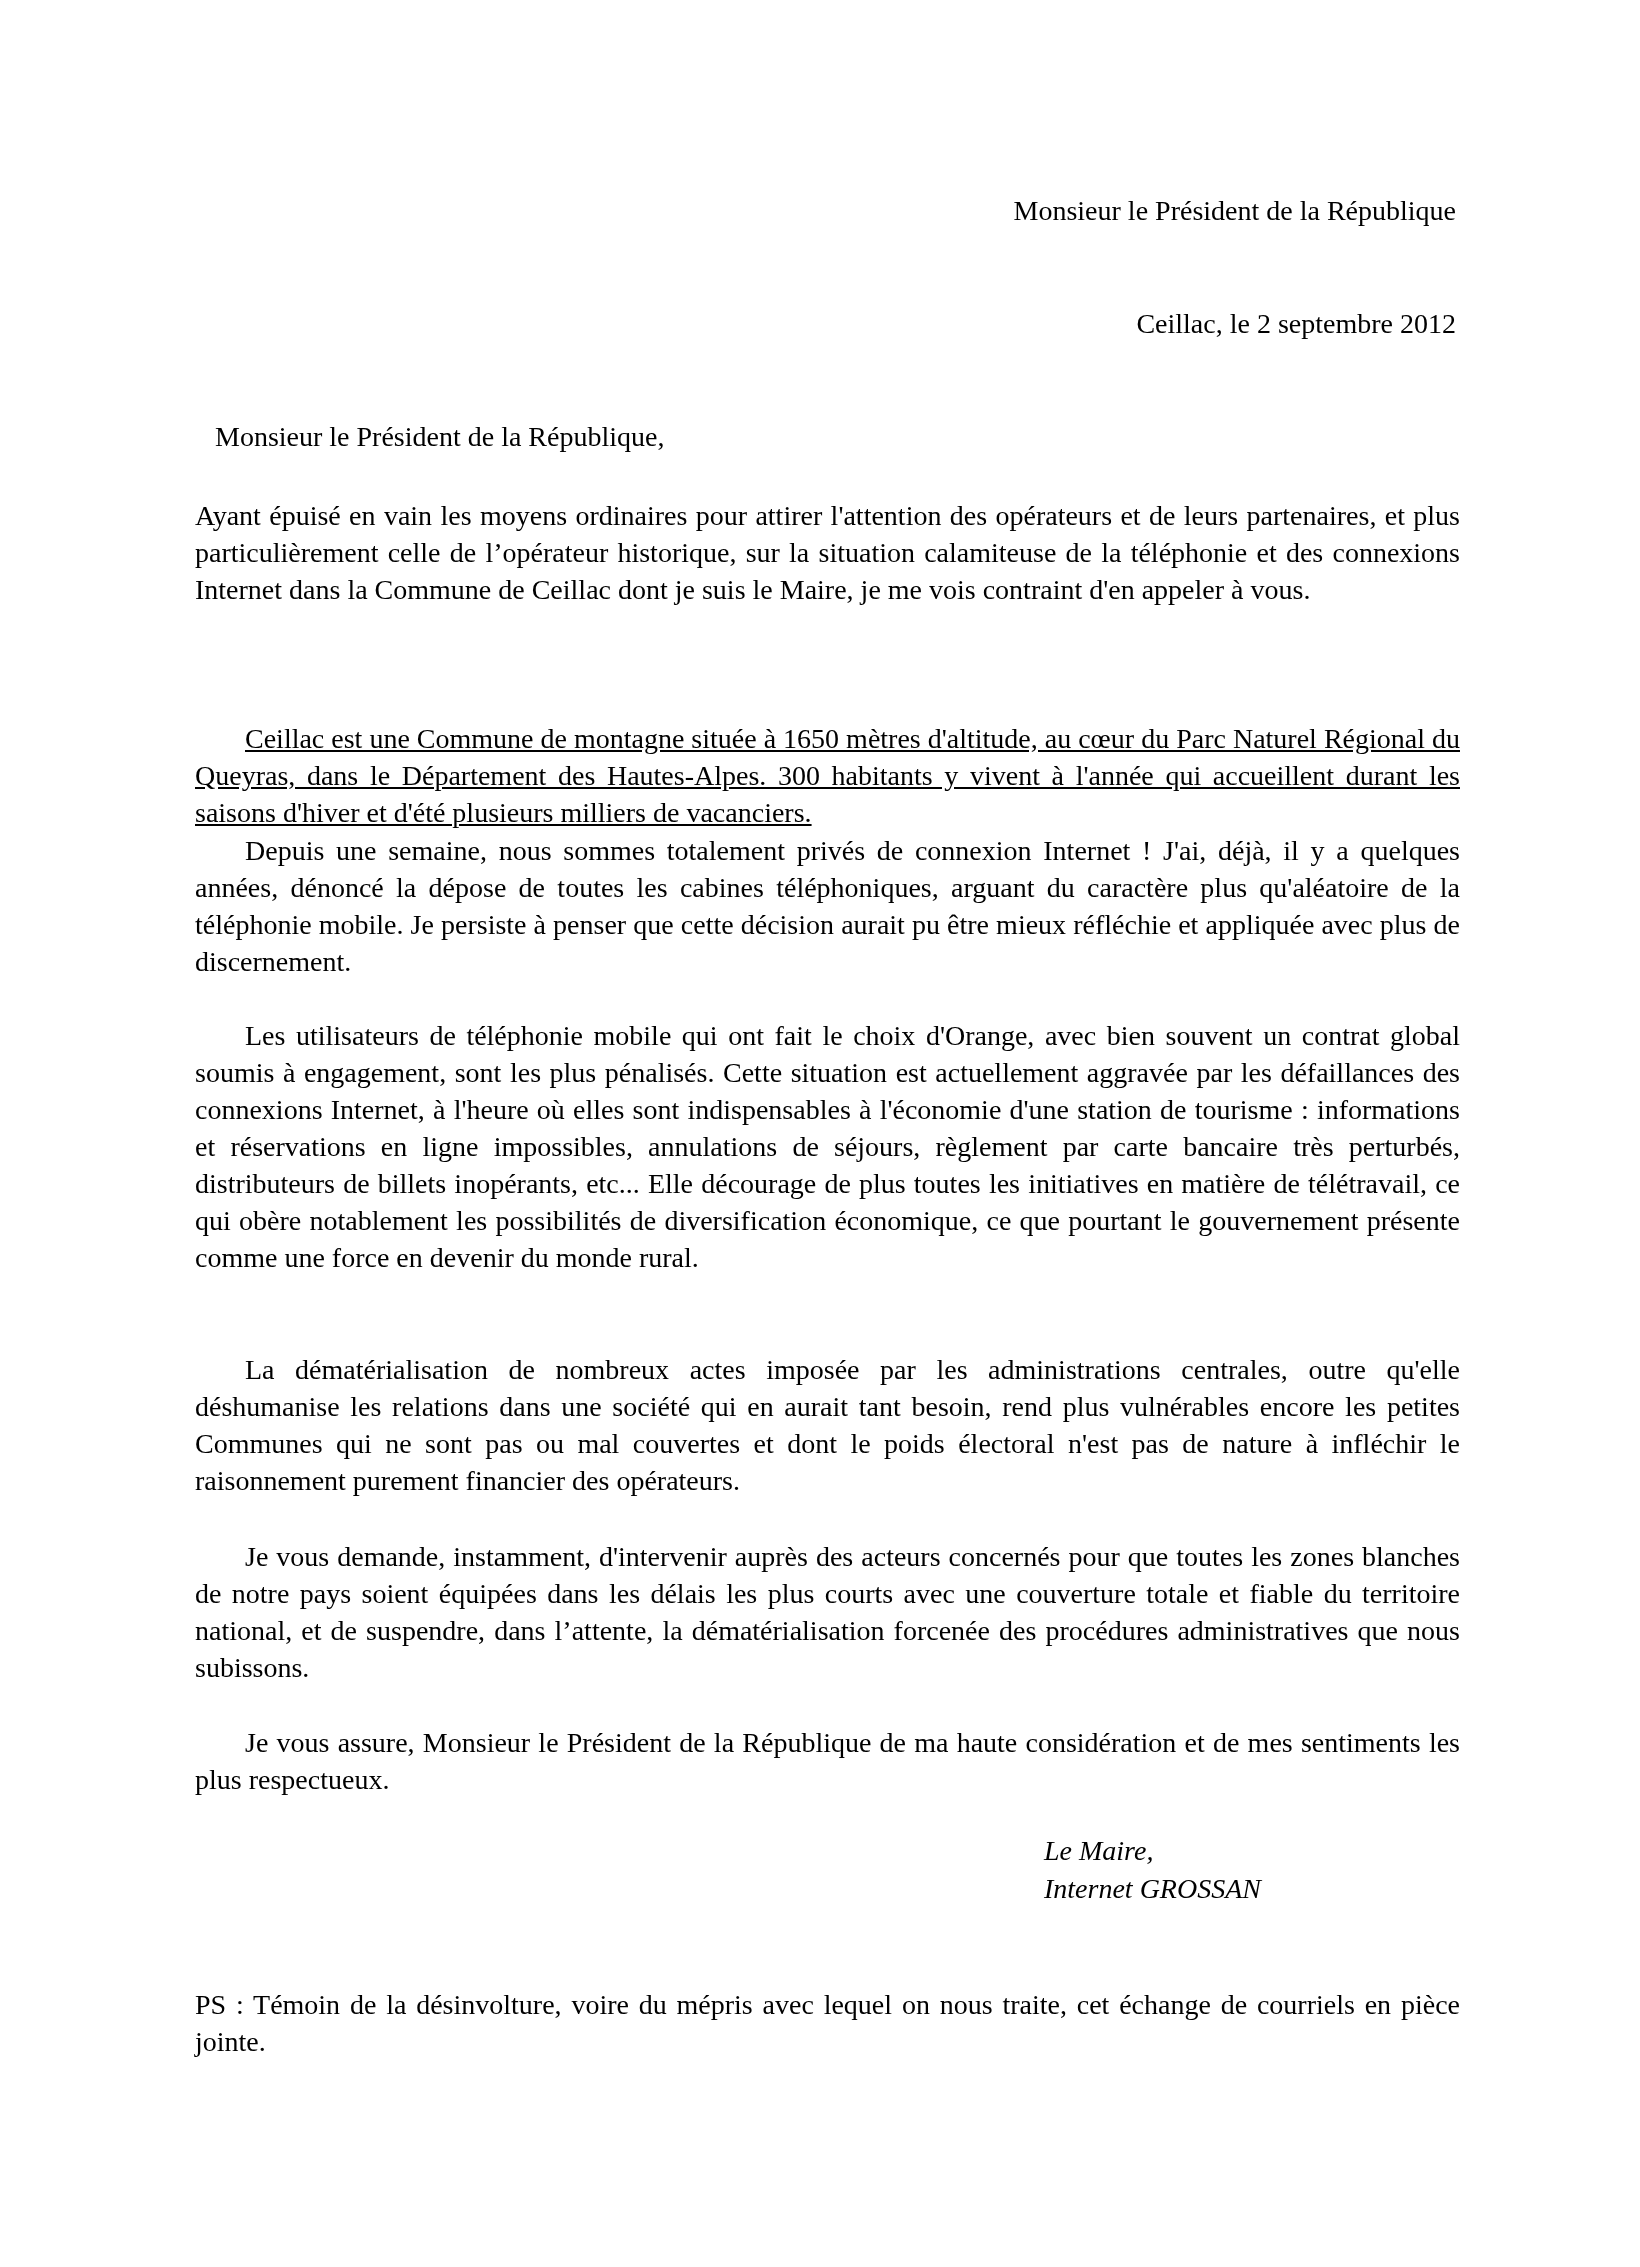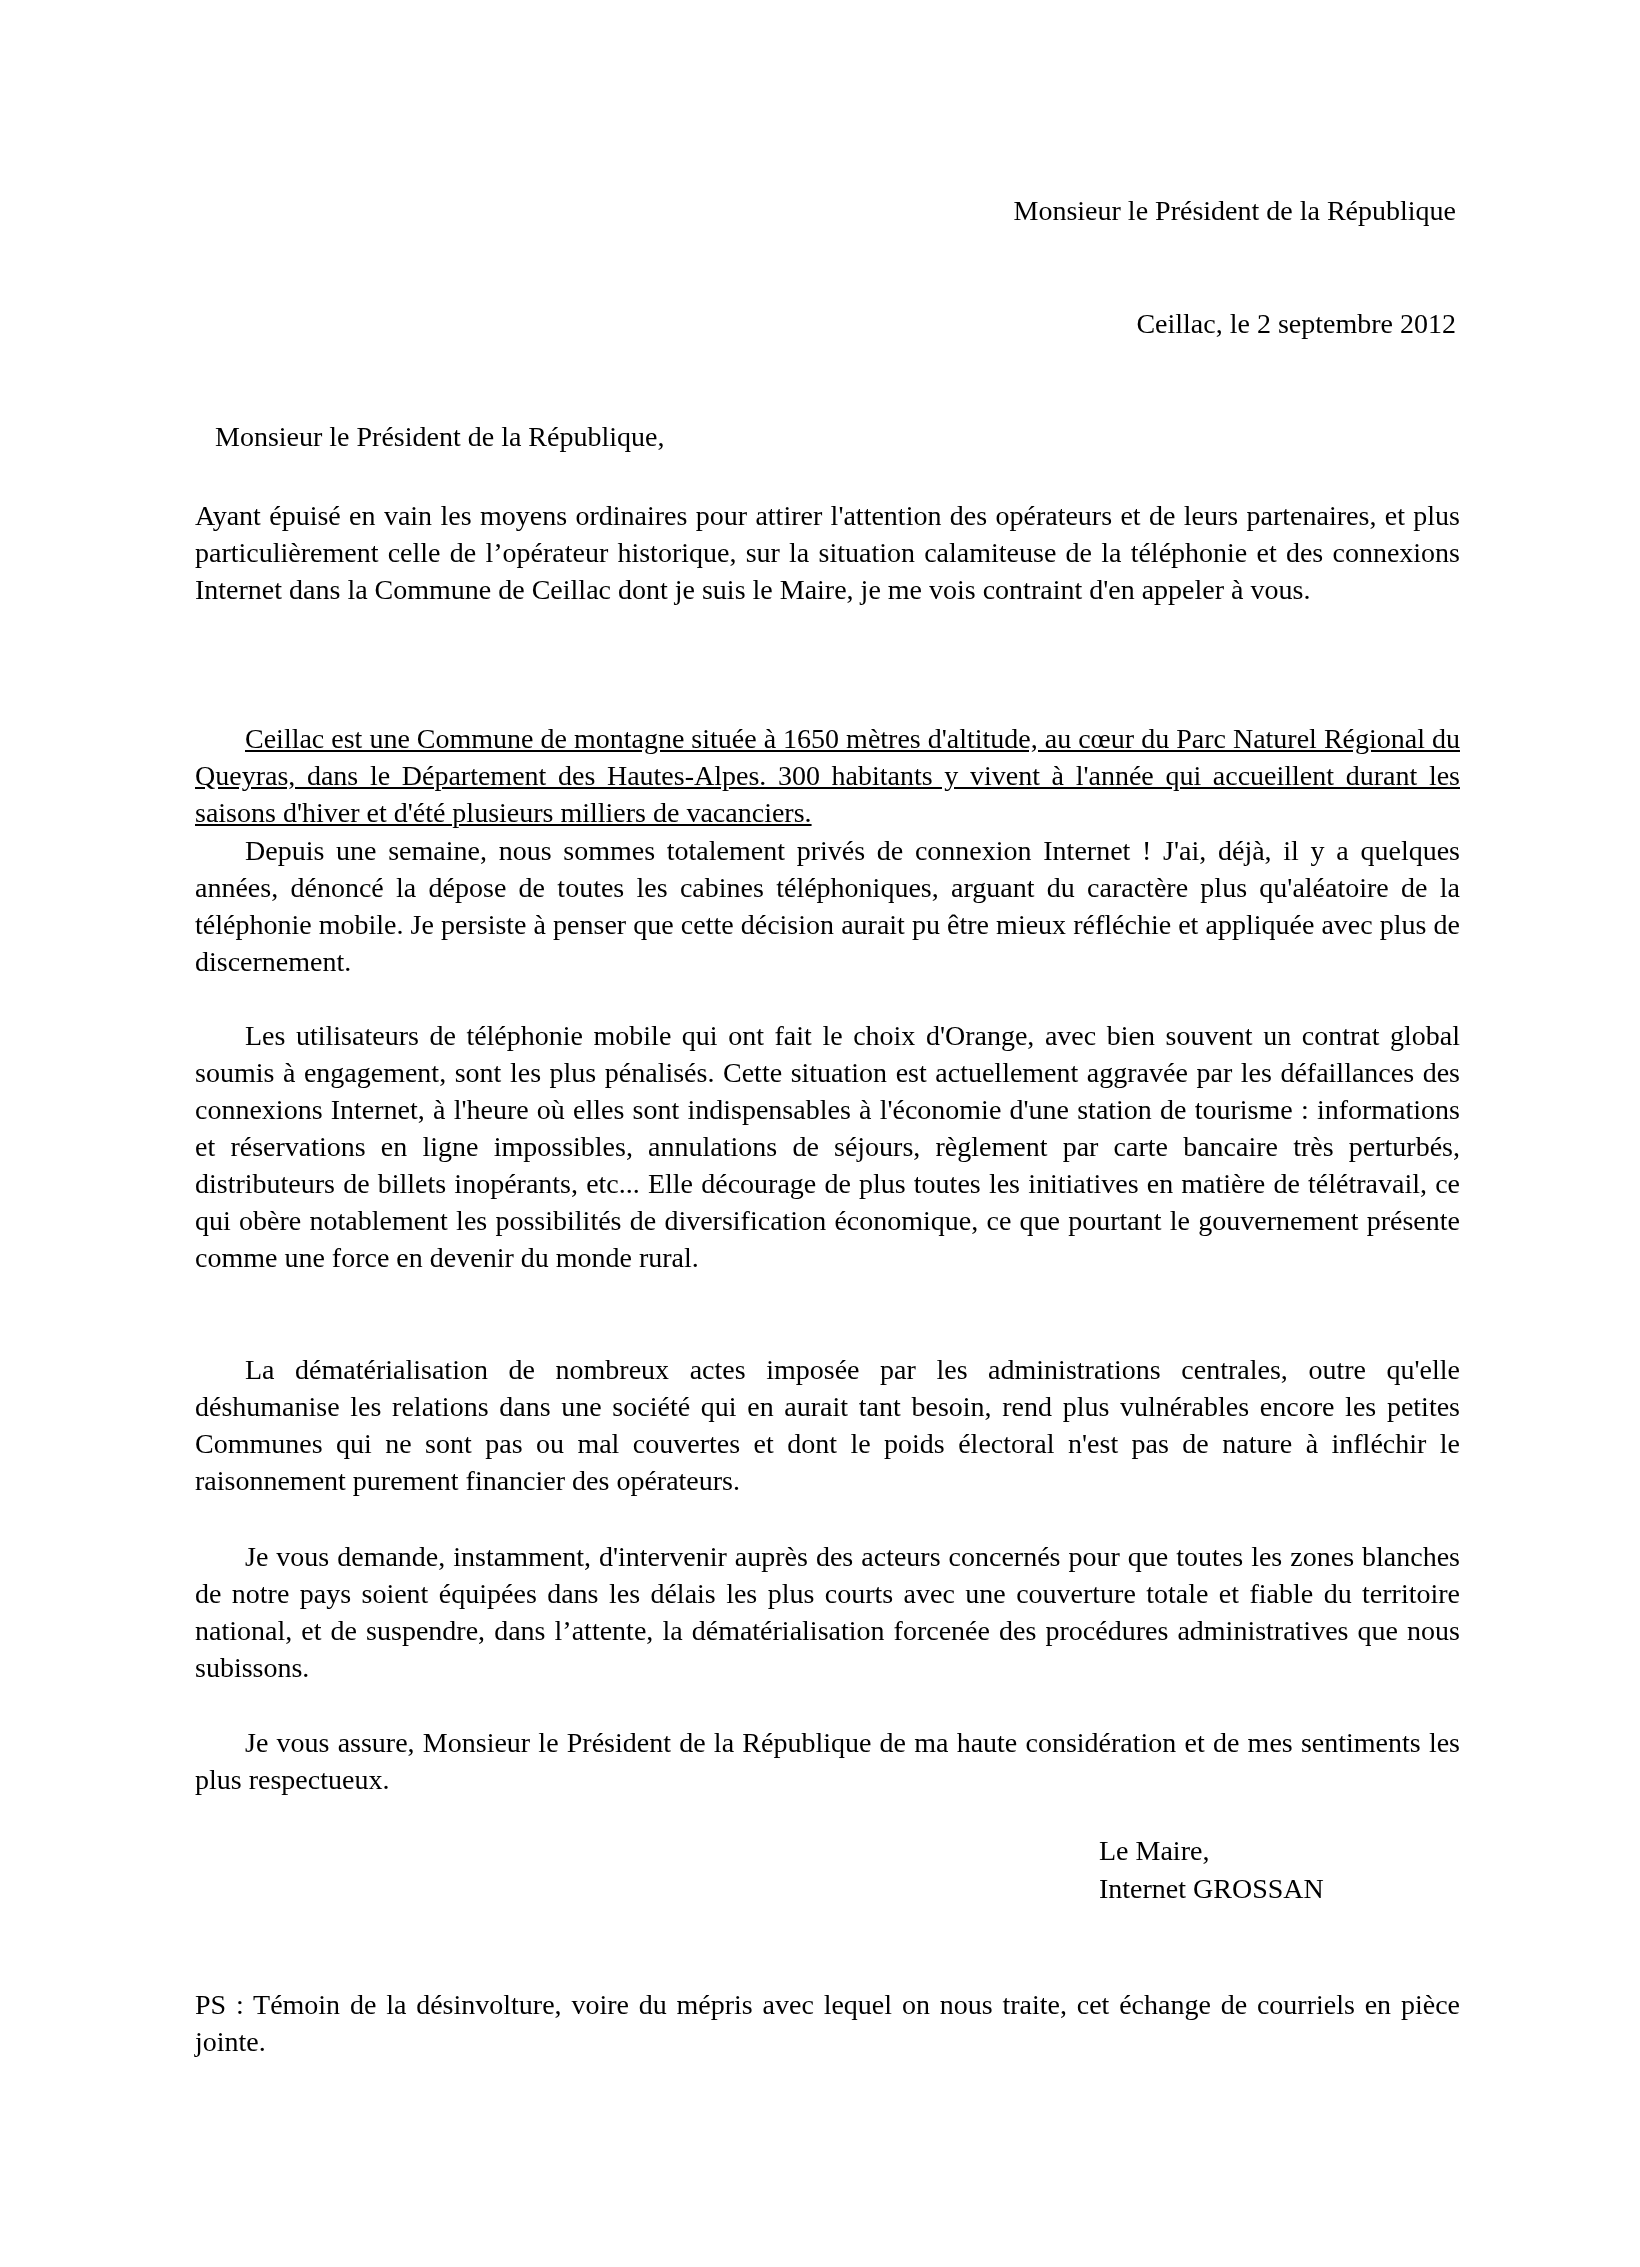"Le Maire," .sig { font-style: none -> italic; left: 1099px -> 1044px }
